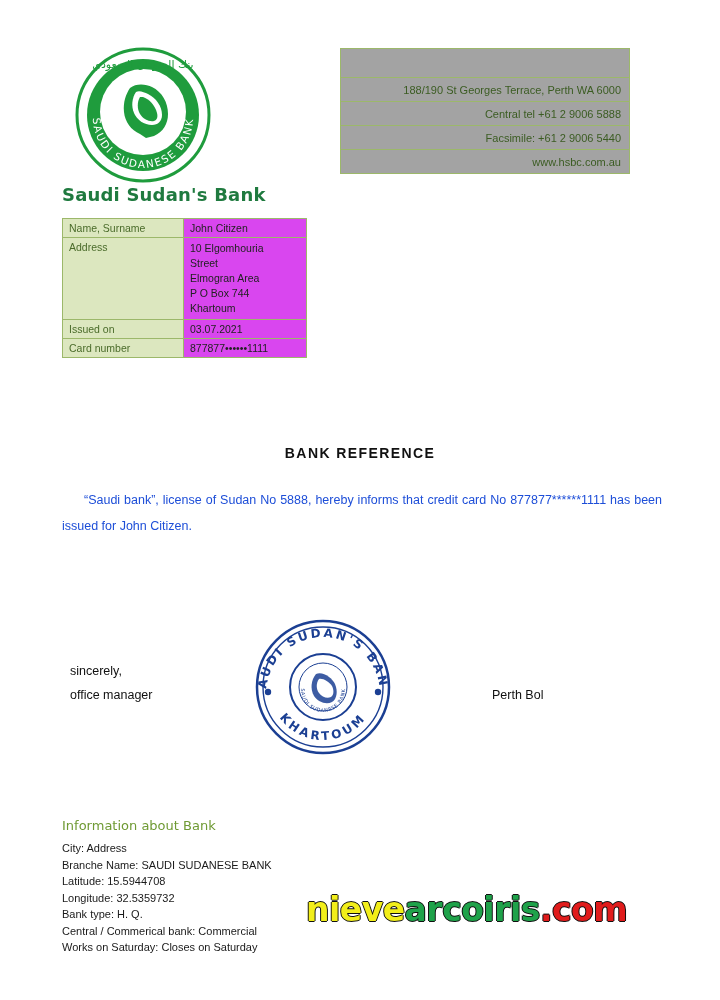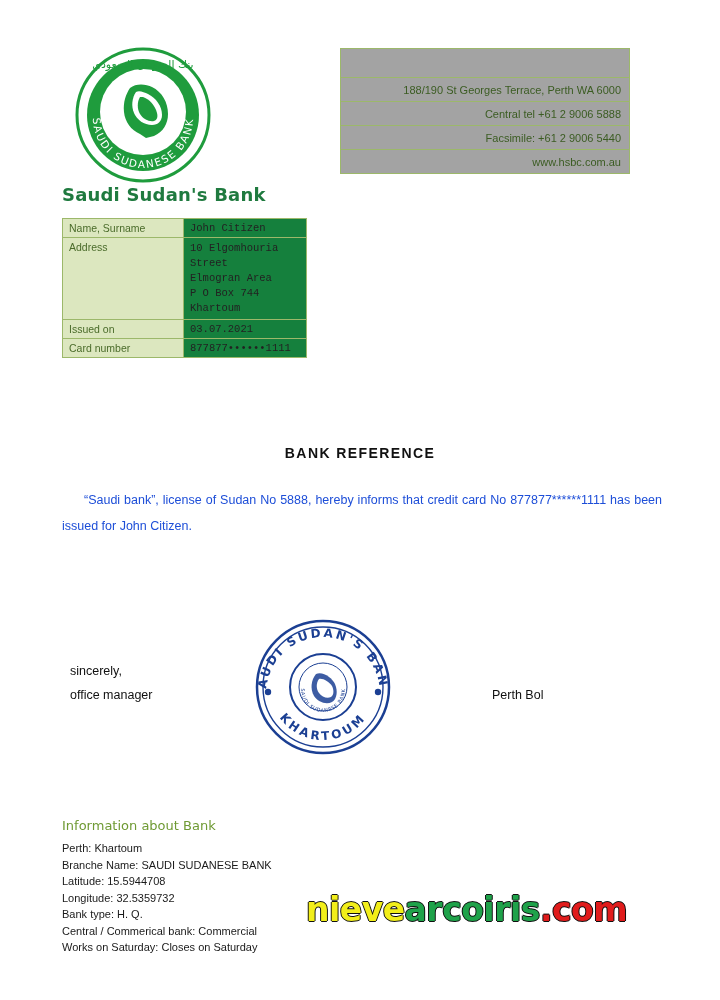"John Citizen" .cust-table td.value { background: #15803d -> #d946ef; font-family: Liberation Mono, monospace -> none }
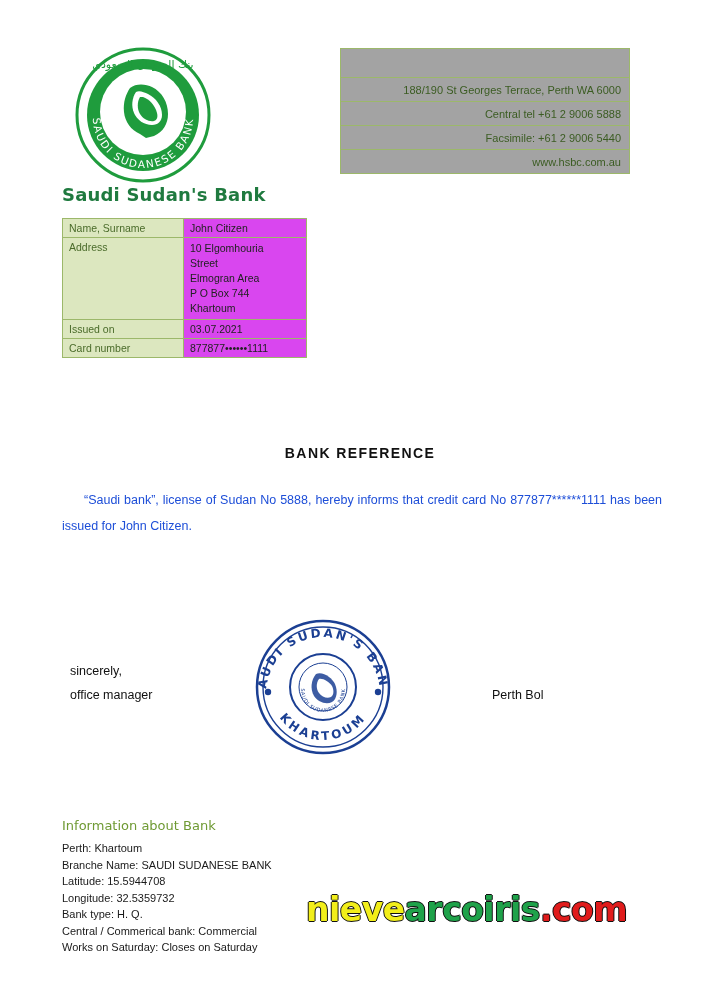"Perth: Khartoum" div { text: Perth: Khartoum -> City: Address }
